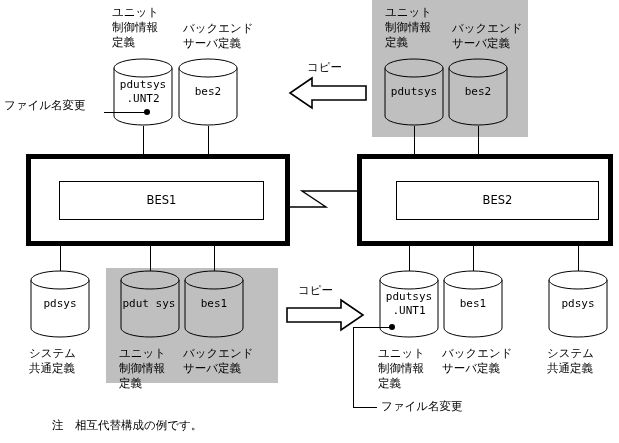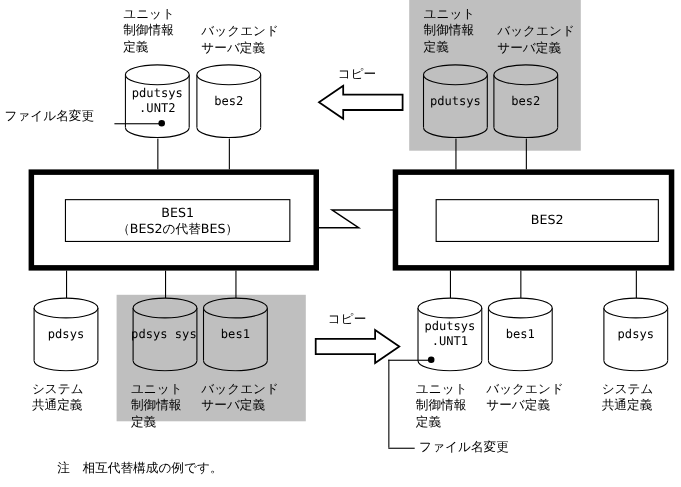"（BES2の代替BES）" span { html: <span>（BES2の代替BES）</span> -> none }
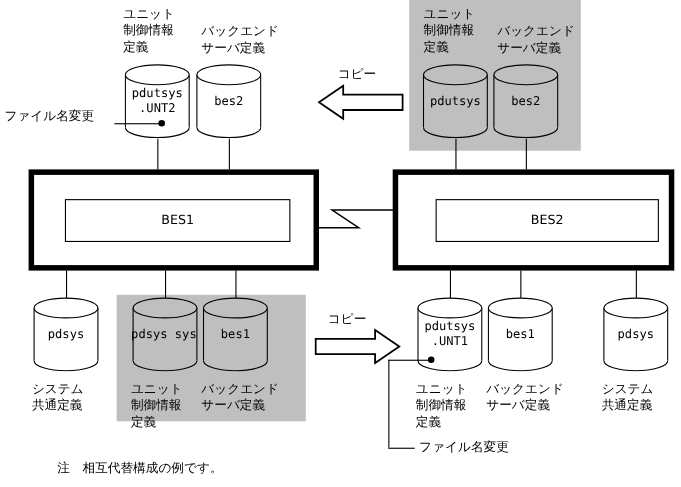"pdsys sys" div.lbl-mono { text: pdsys -> pdut }
